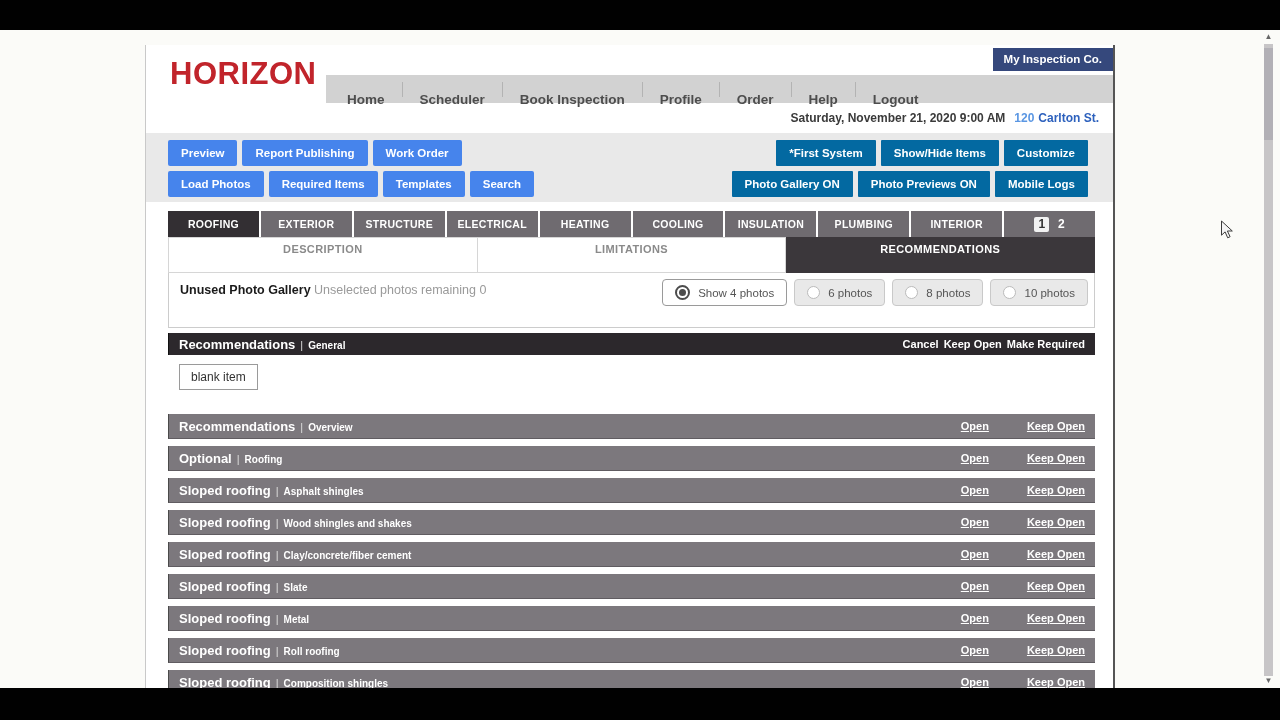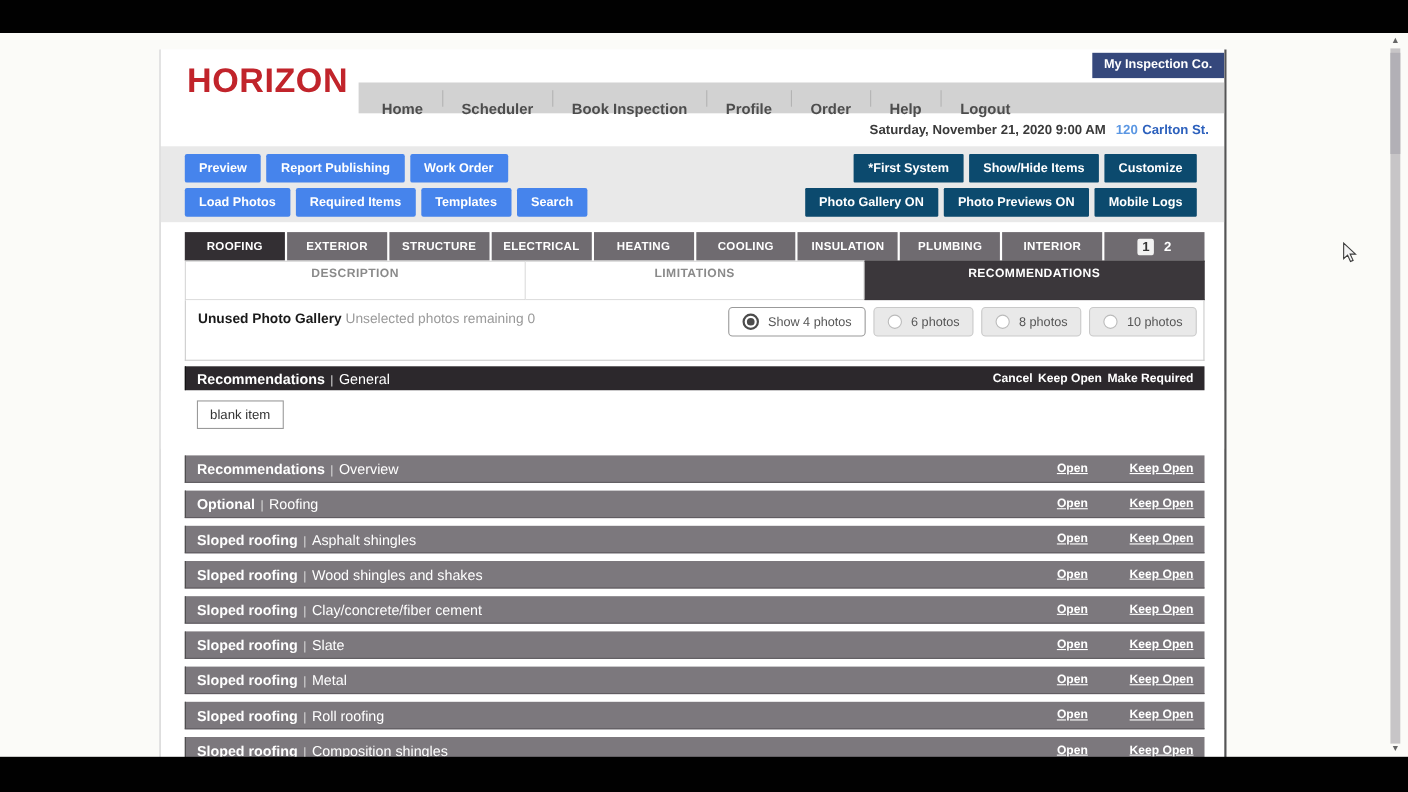"*First System" .btn.navy { background: #0c4a6e -> #0369a1 }
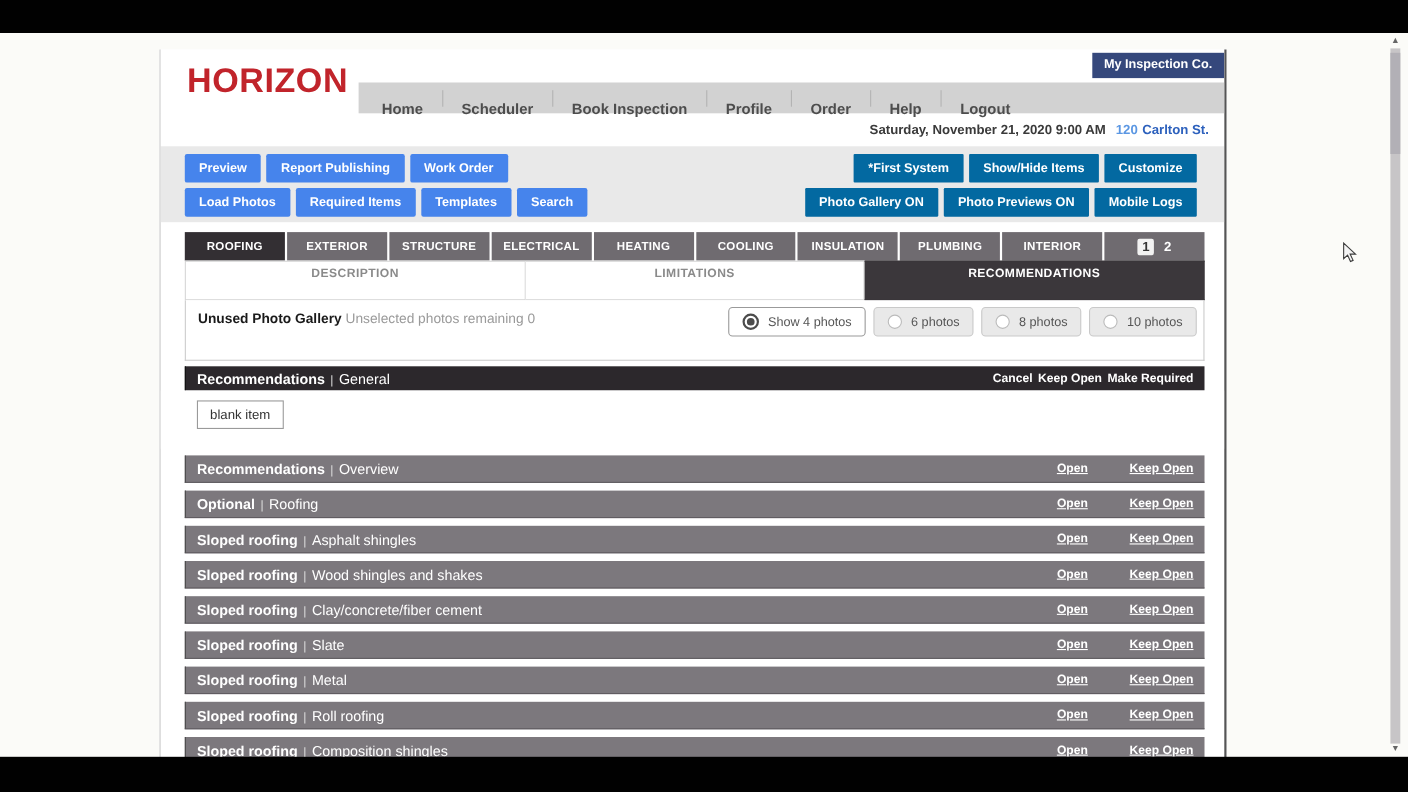"General" .sec-name { font-size: 13px -> 10px; font-weight: normal -> bold }
